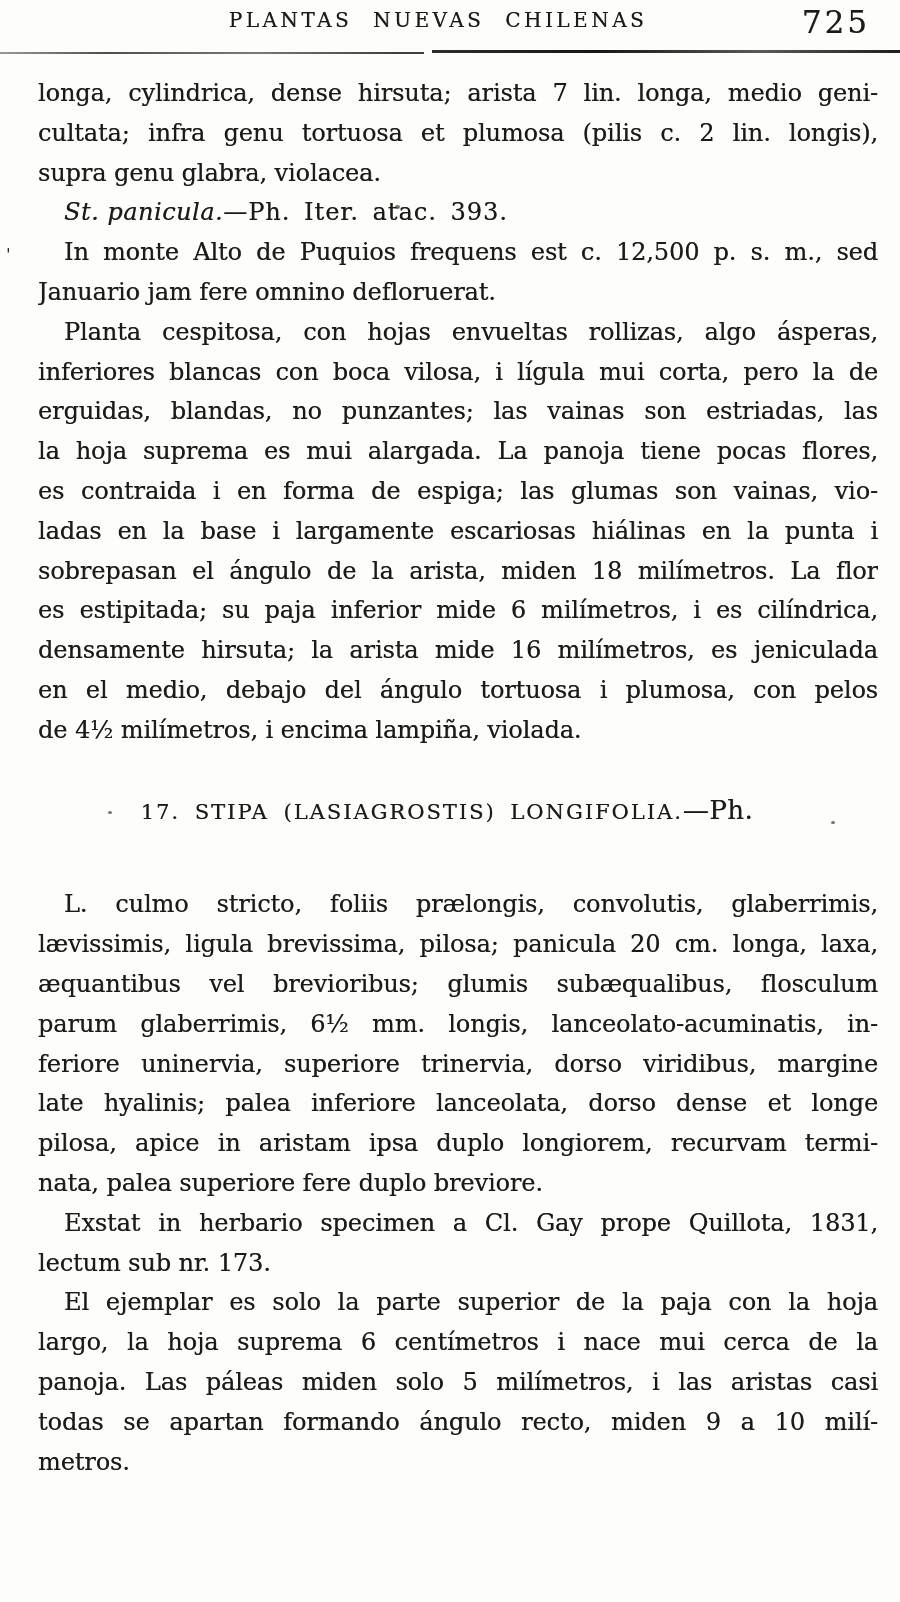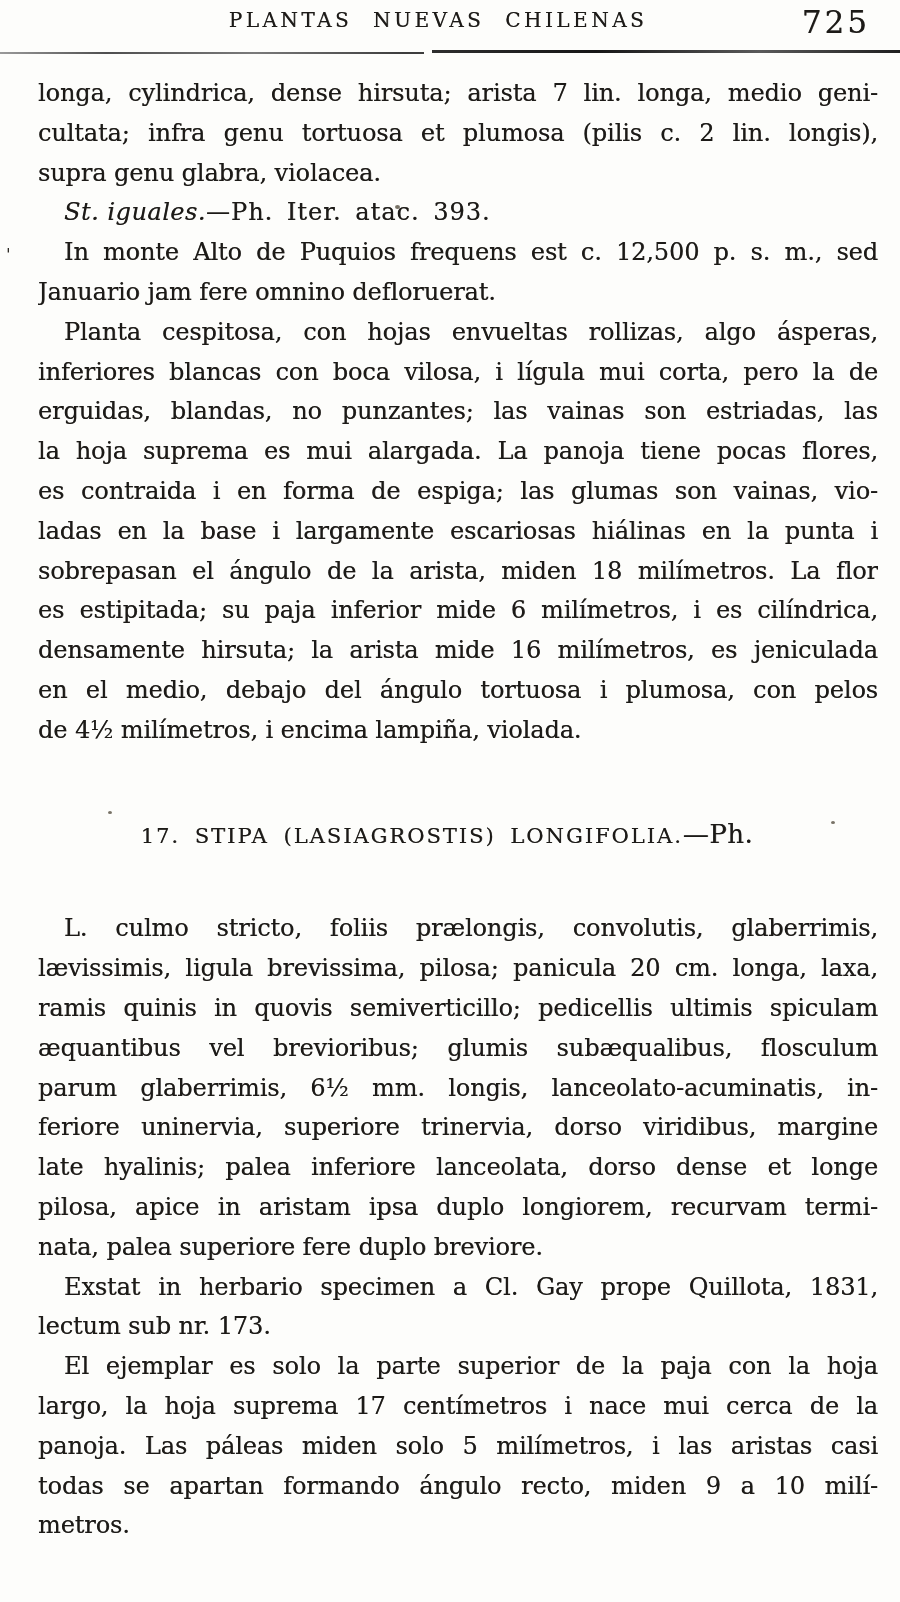"St. iguales." span.it { text: iguales -> panicula }
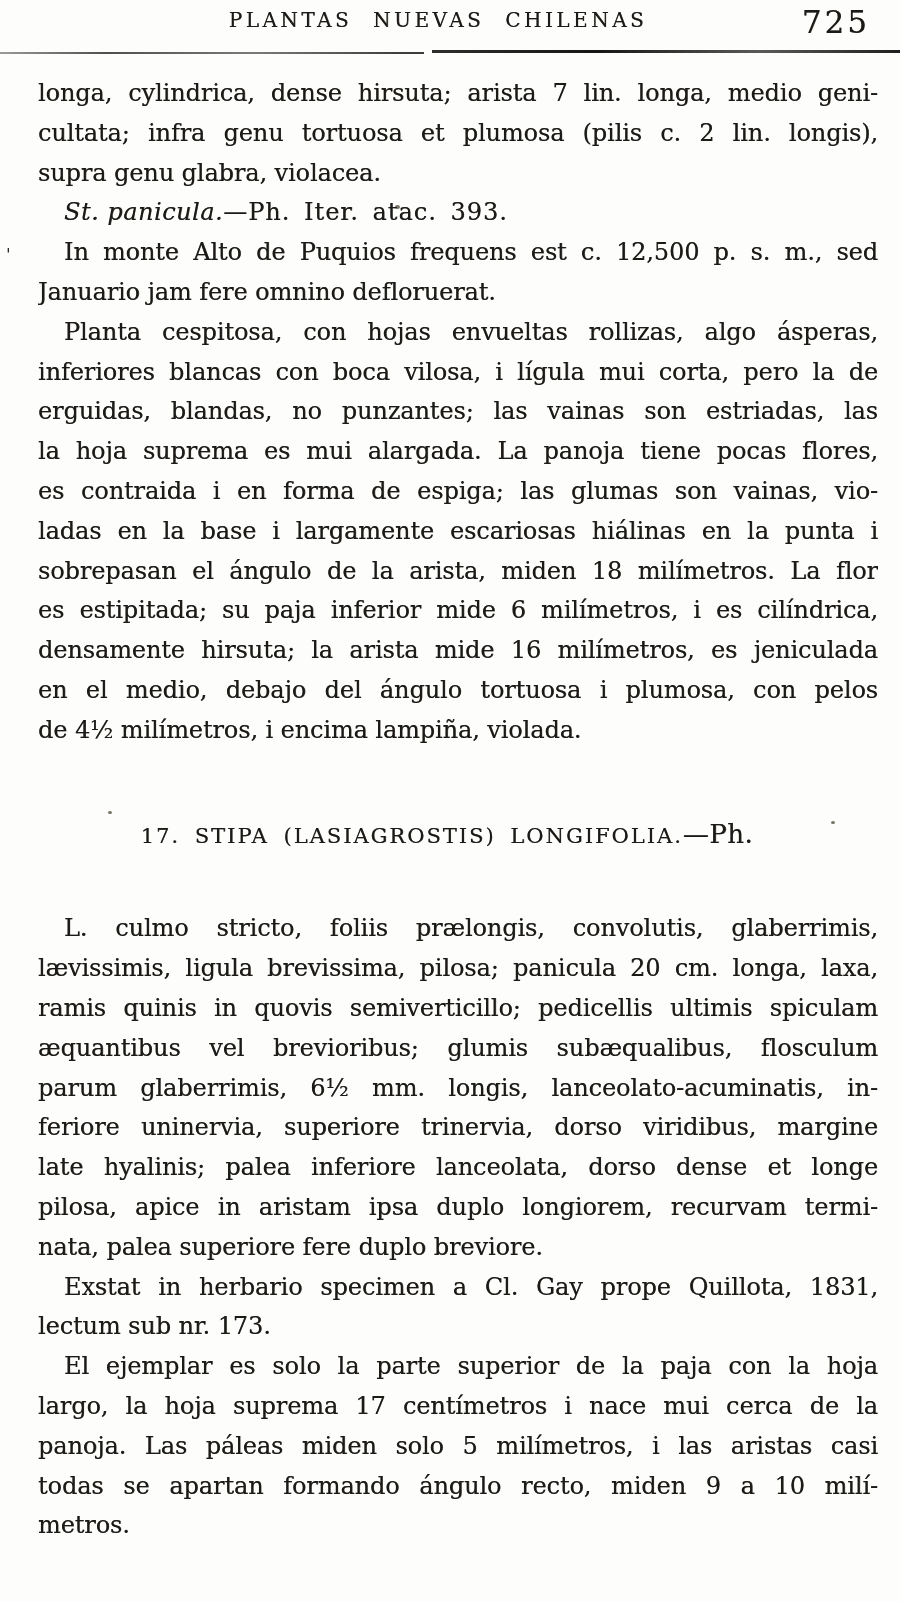"17. STIPA (LASIAGROSTIS) LONGIFOLIA.—Ph." .heading { margin: 64px 0 55px 0 -> 40px 0 55px 0 }
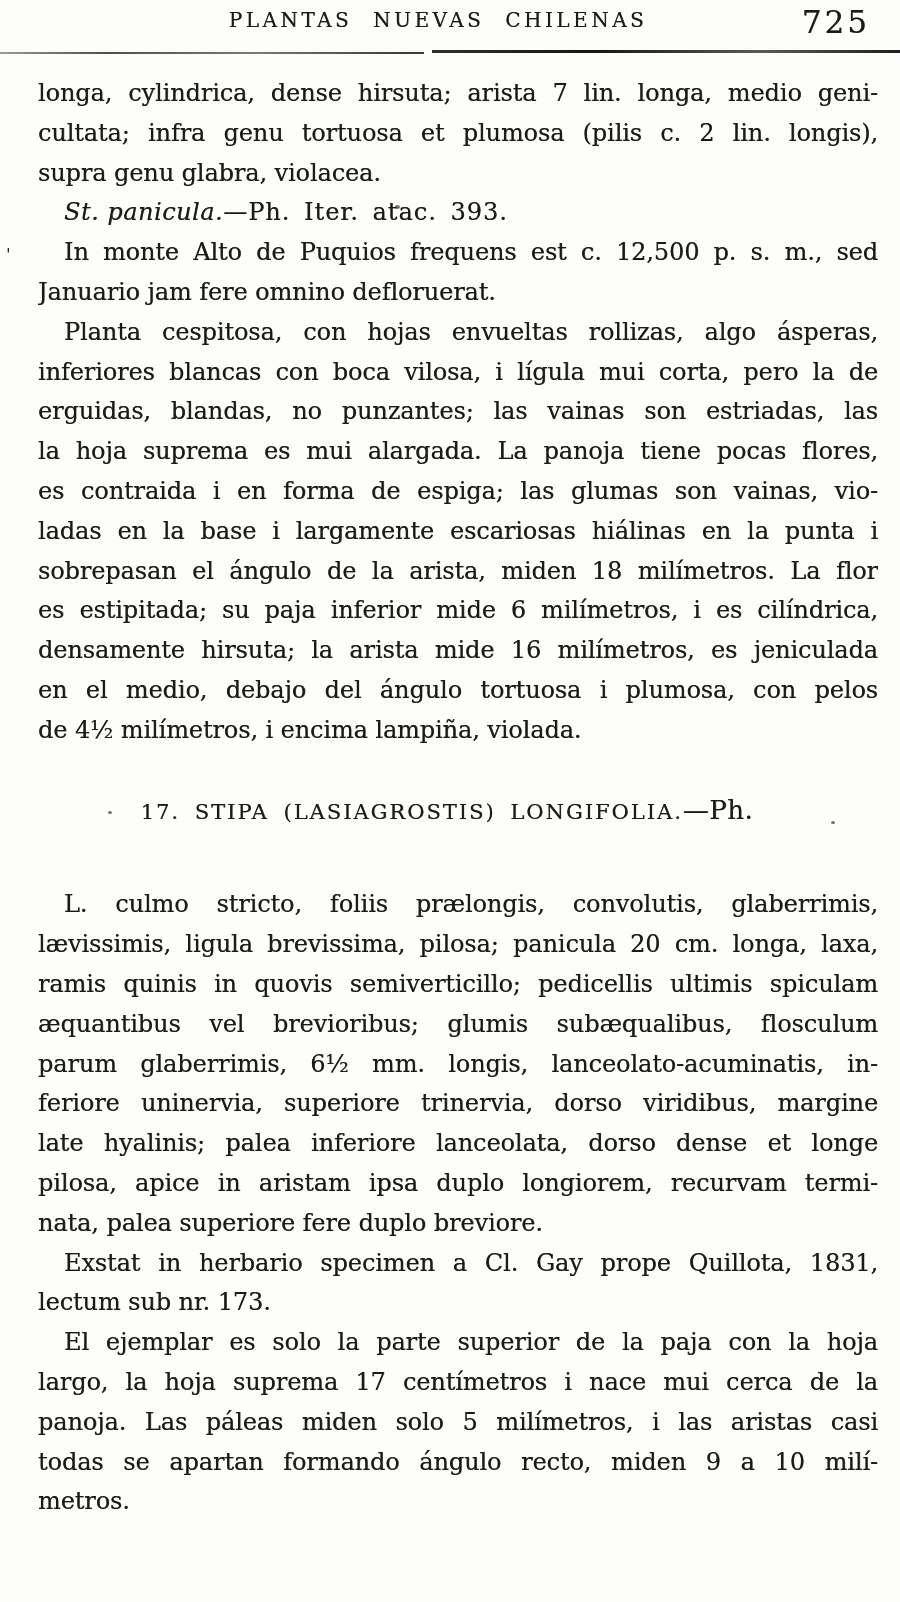"ramis quinis in quovis semiverticillo;" div.ln { html: <div>ramis quinis in quovis semiverticillo; pedicellis ultimis spiculam</div> -> none }
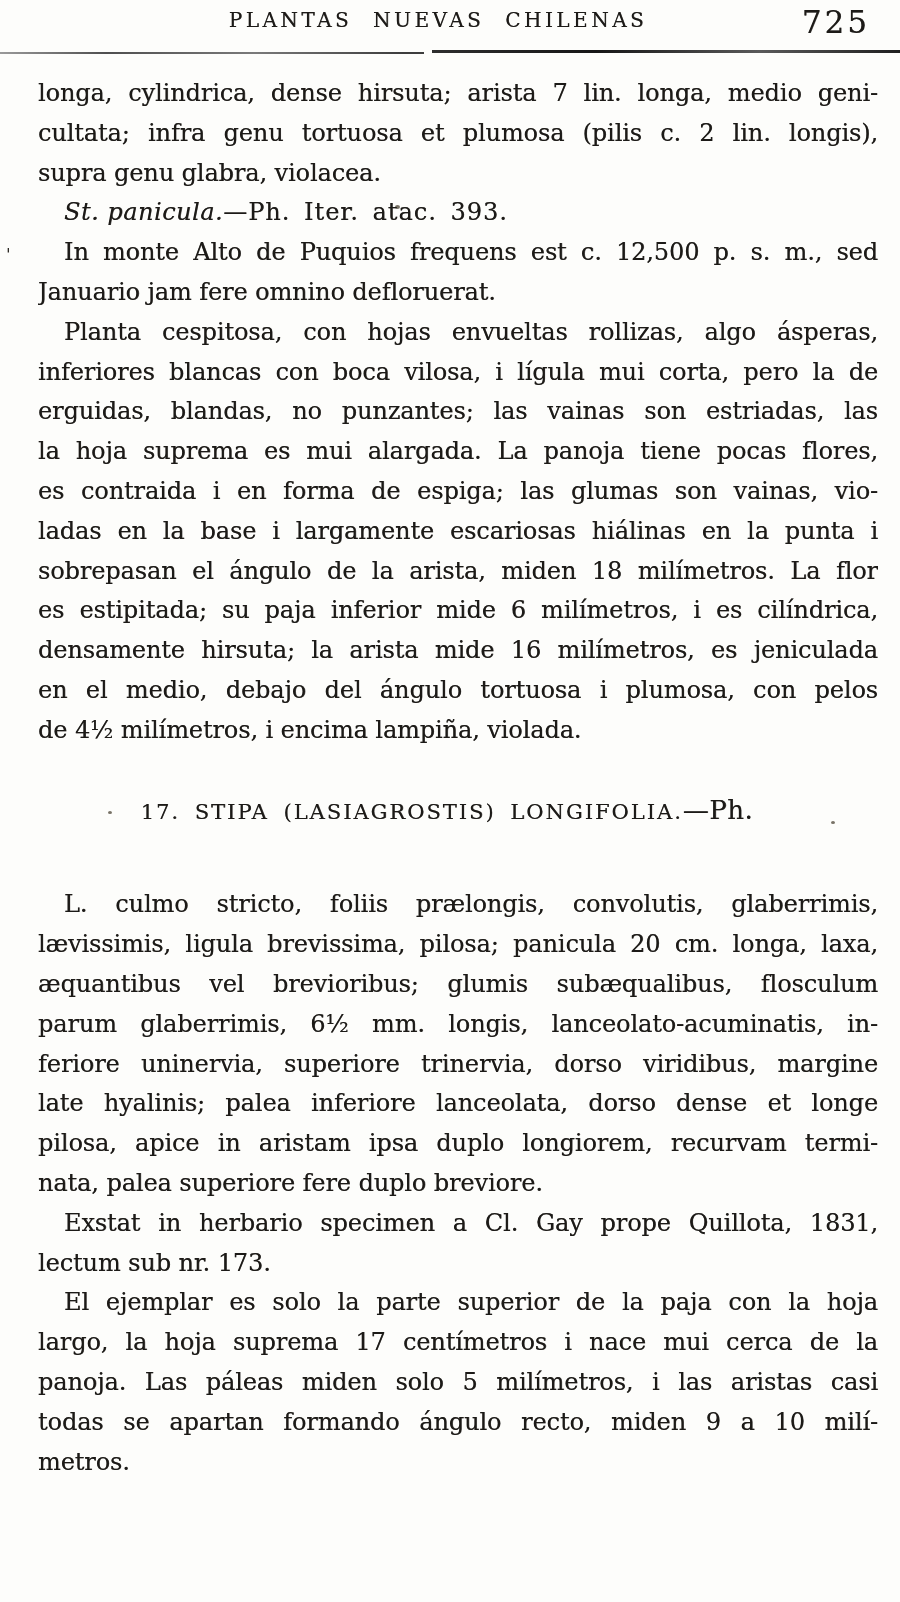"largo, la hoja suprema 17" div.ln { text: 17 -> 6 }
